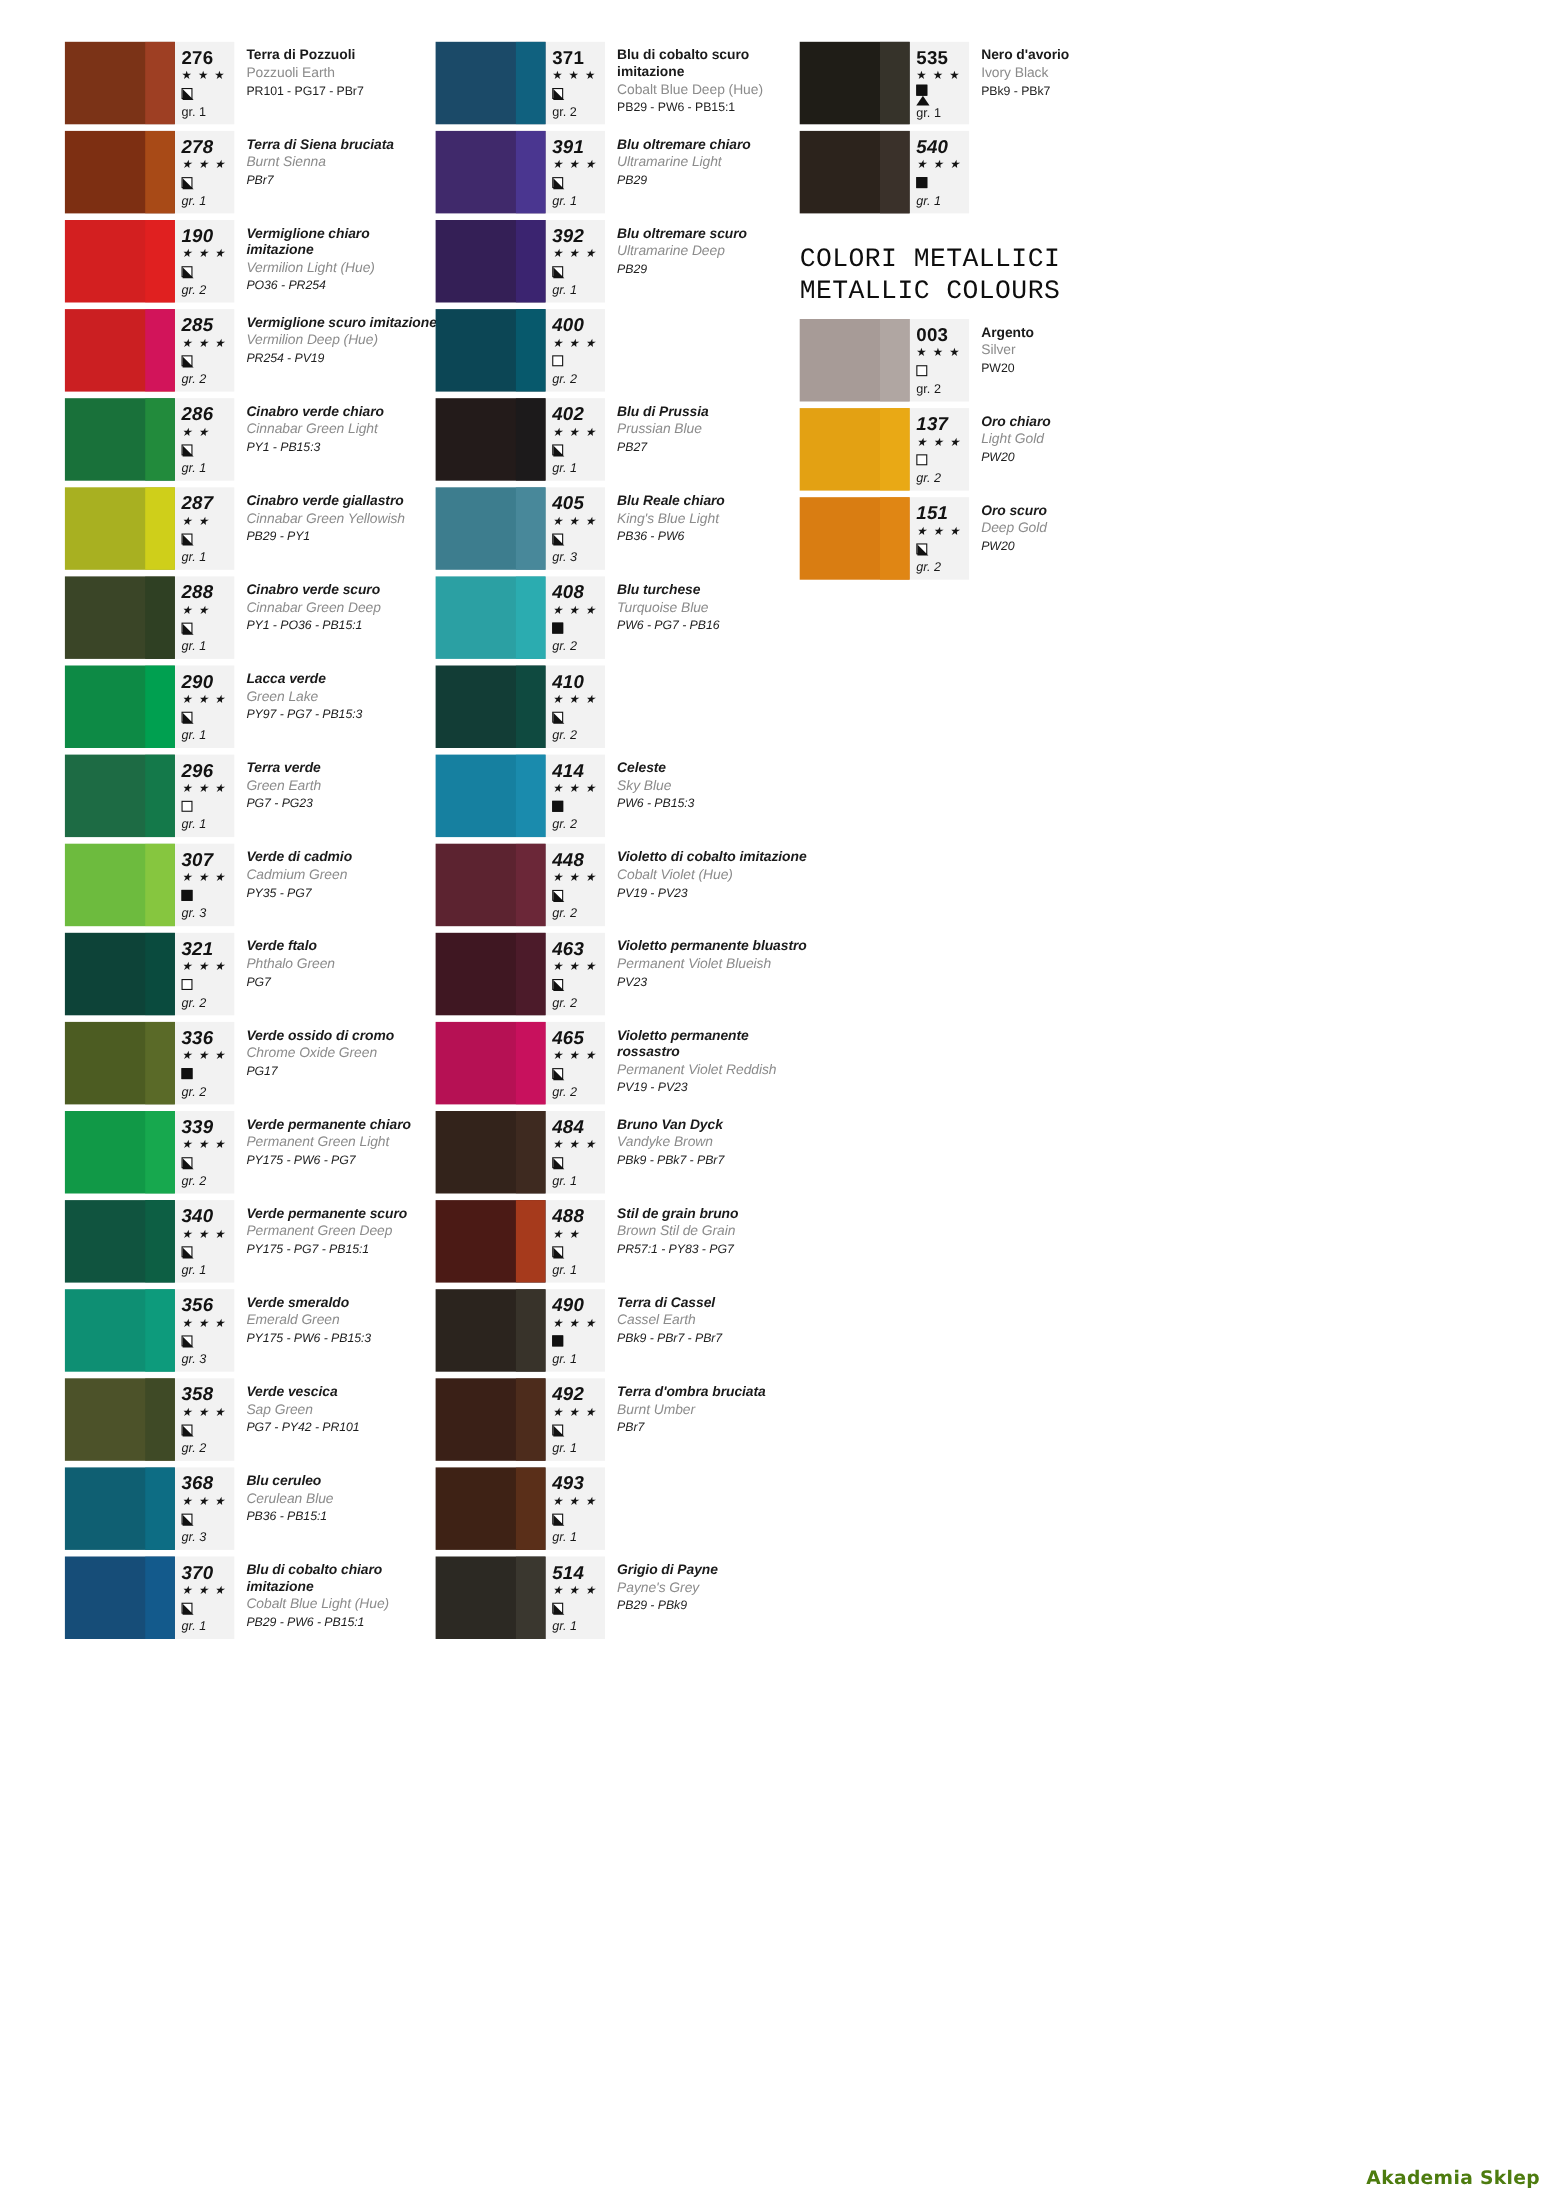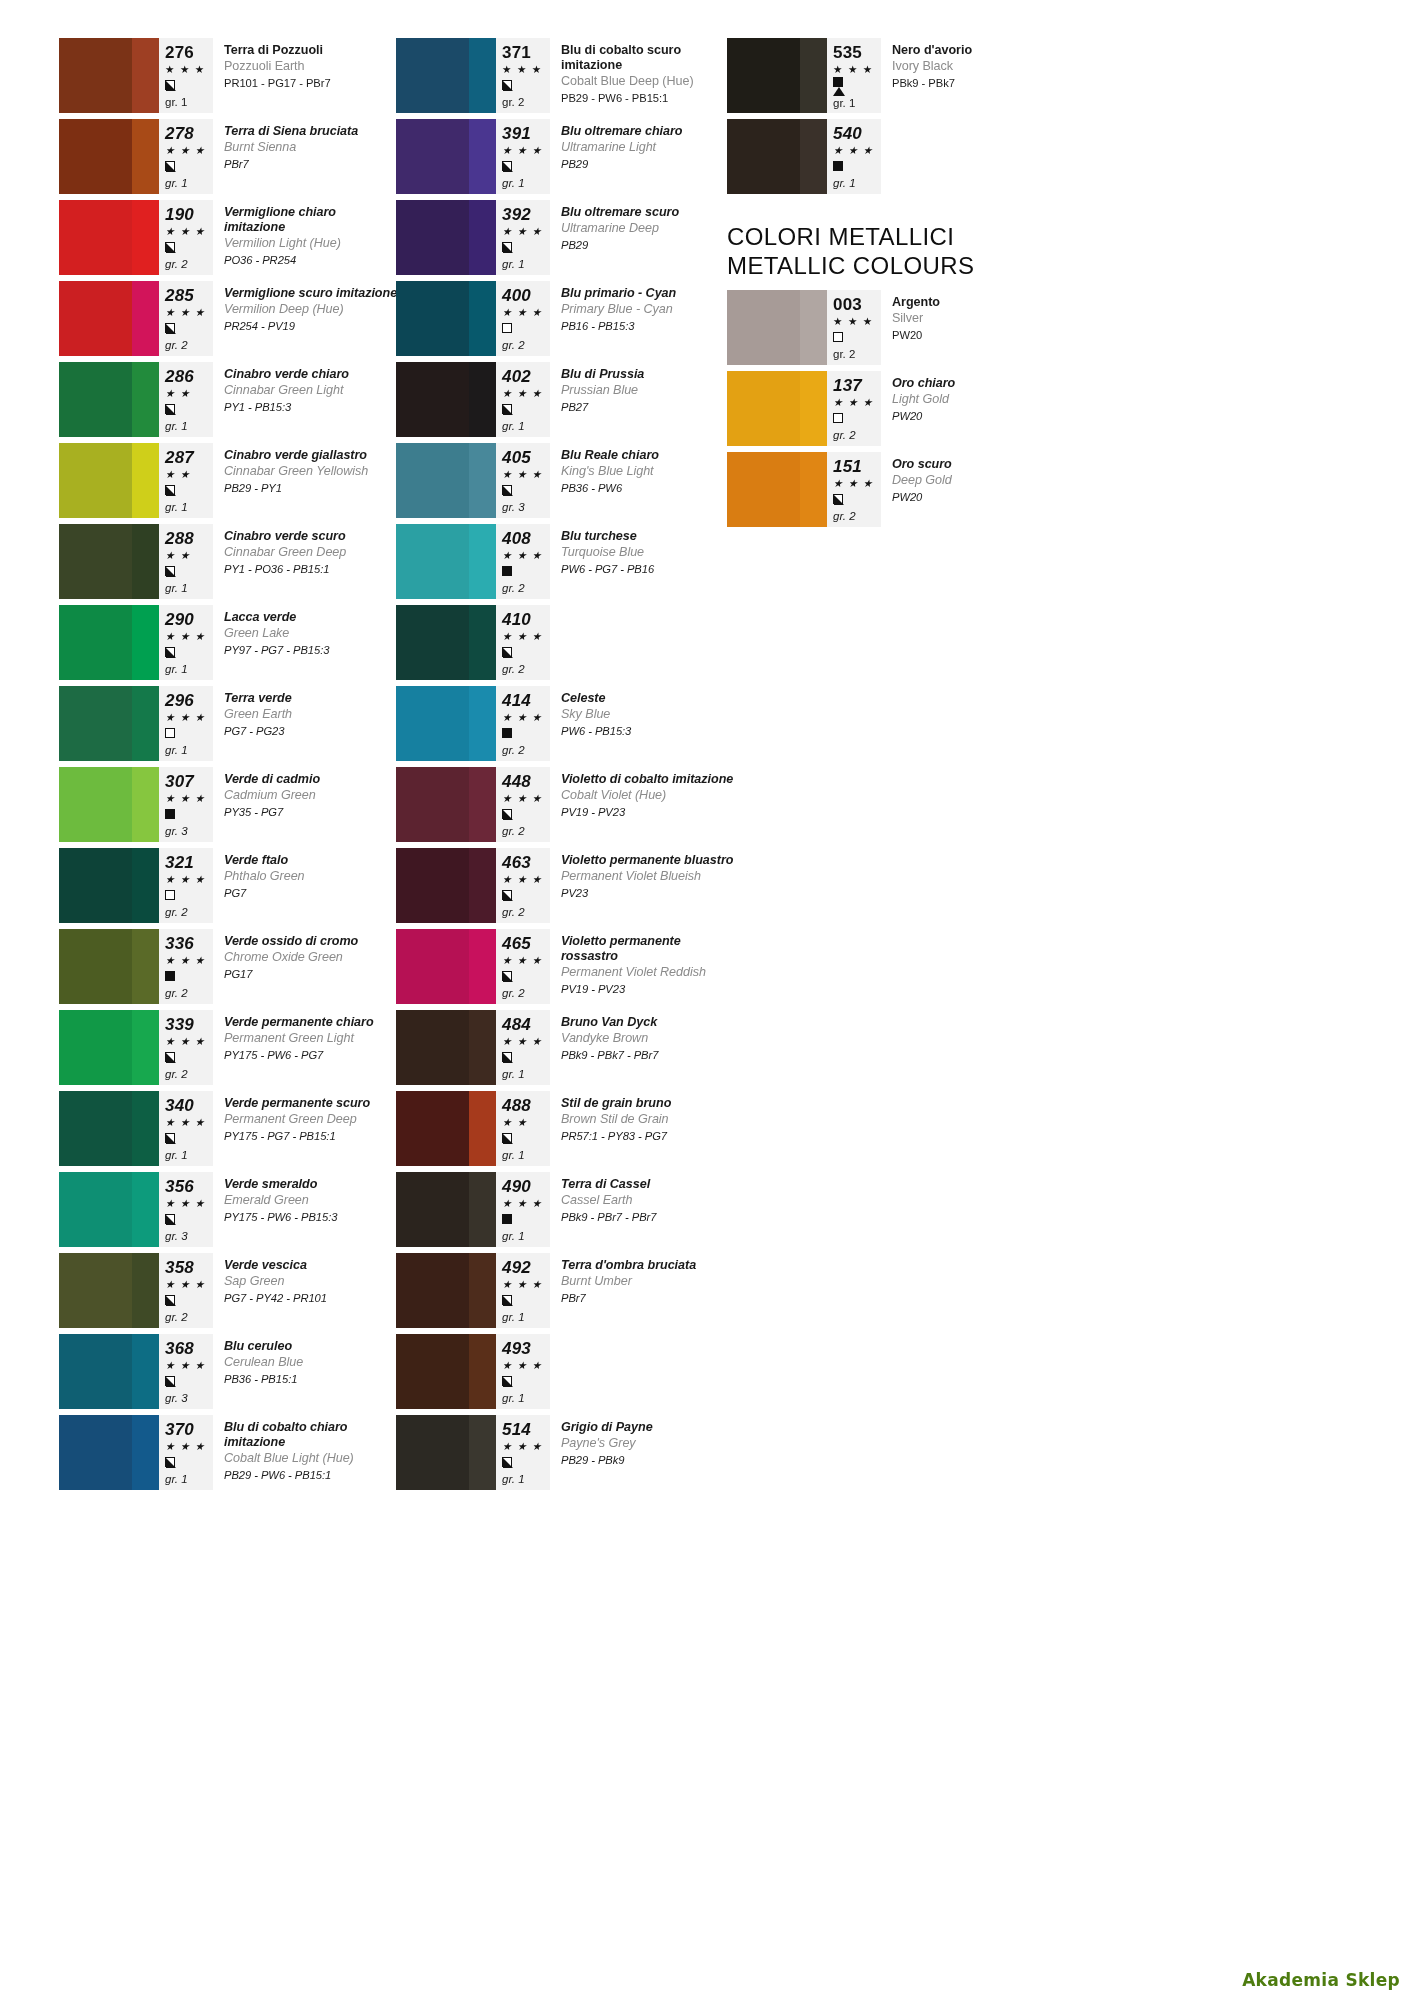"COLORI METALLICI" .section-heading { font-family: Liberation Sans, sans-serif -> Liberation Mono, monospace }
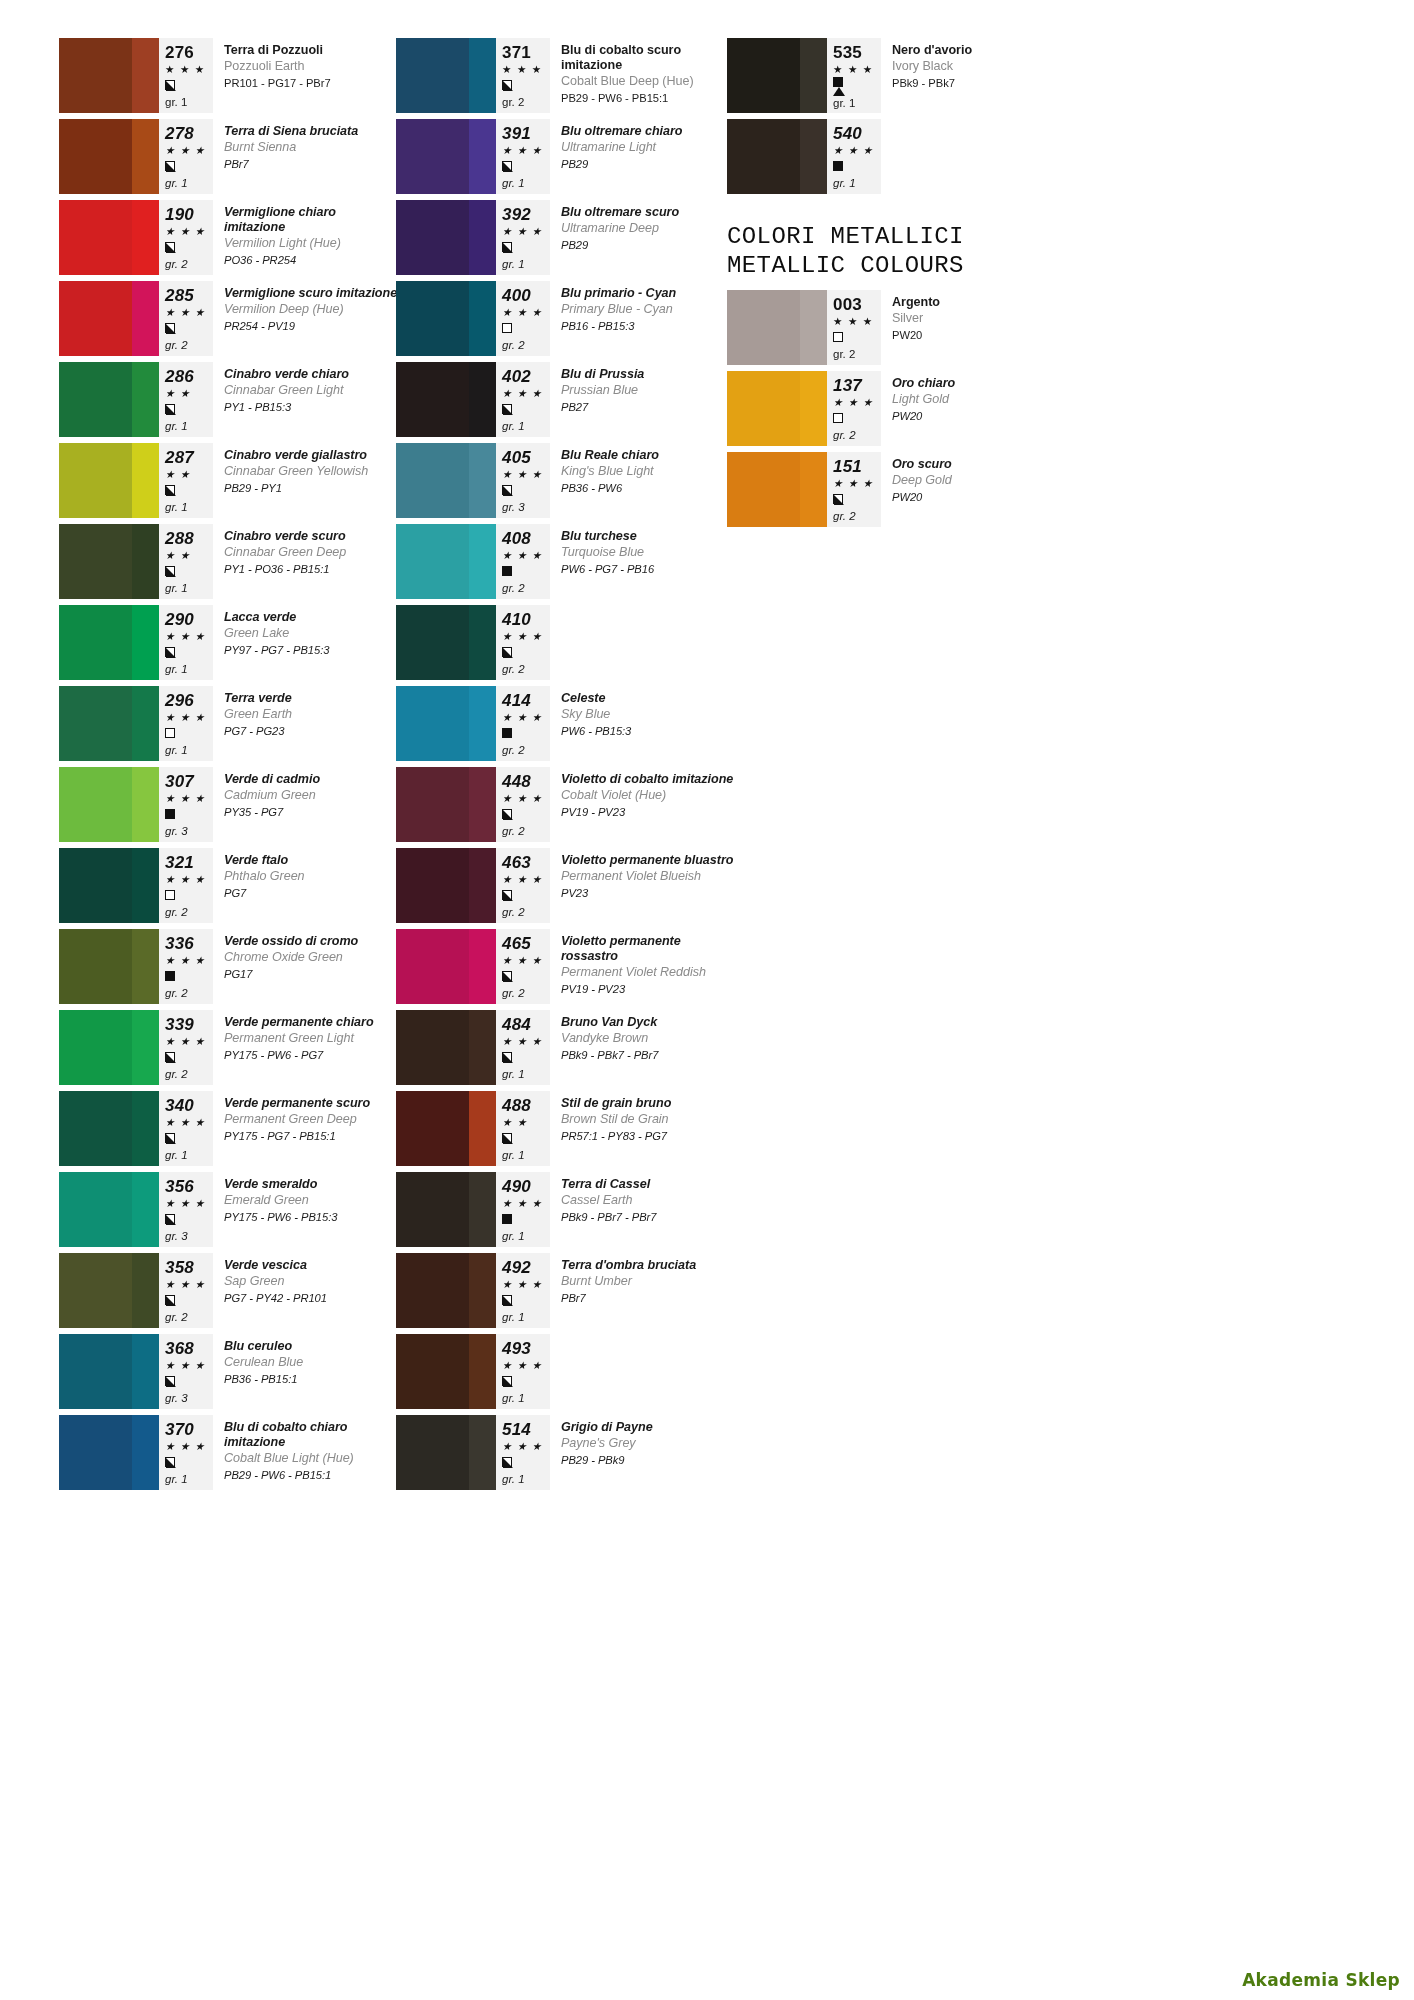"Blu primario - Cyan" div.names { html: <div> <div>Blu primario - Cyan</div> <div>Primary Blue - Cyan</div> <div>PB16 - PB15:3</div> </div> -> none }
